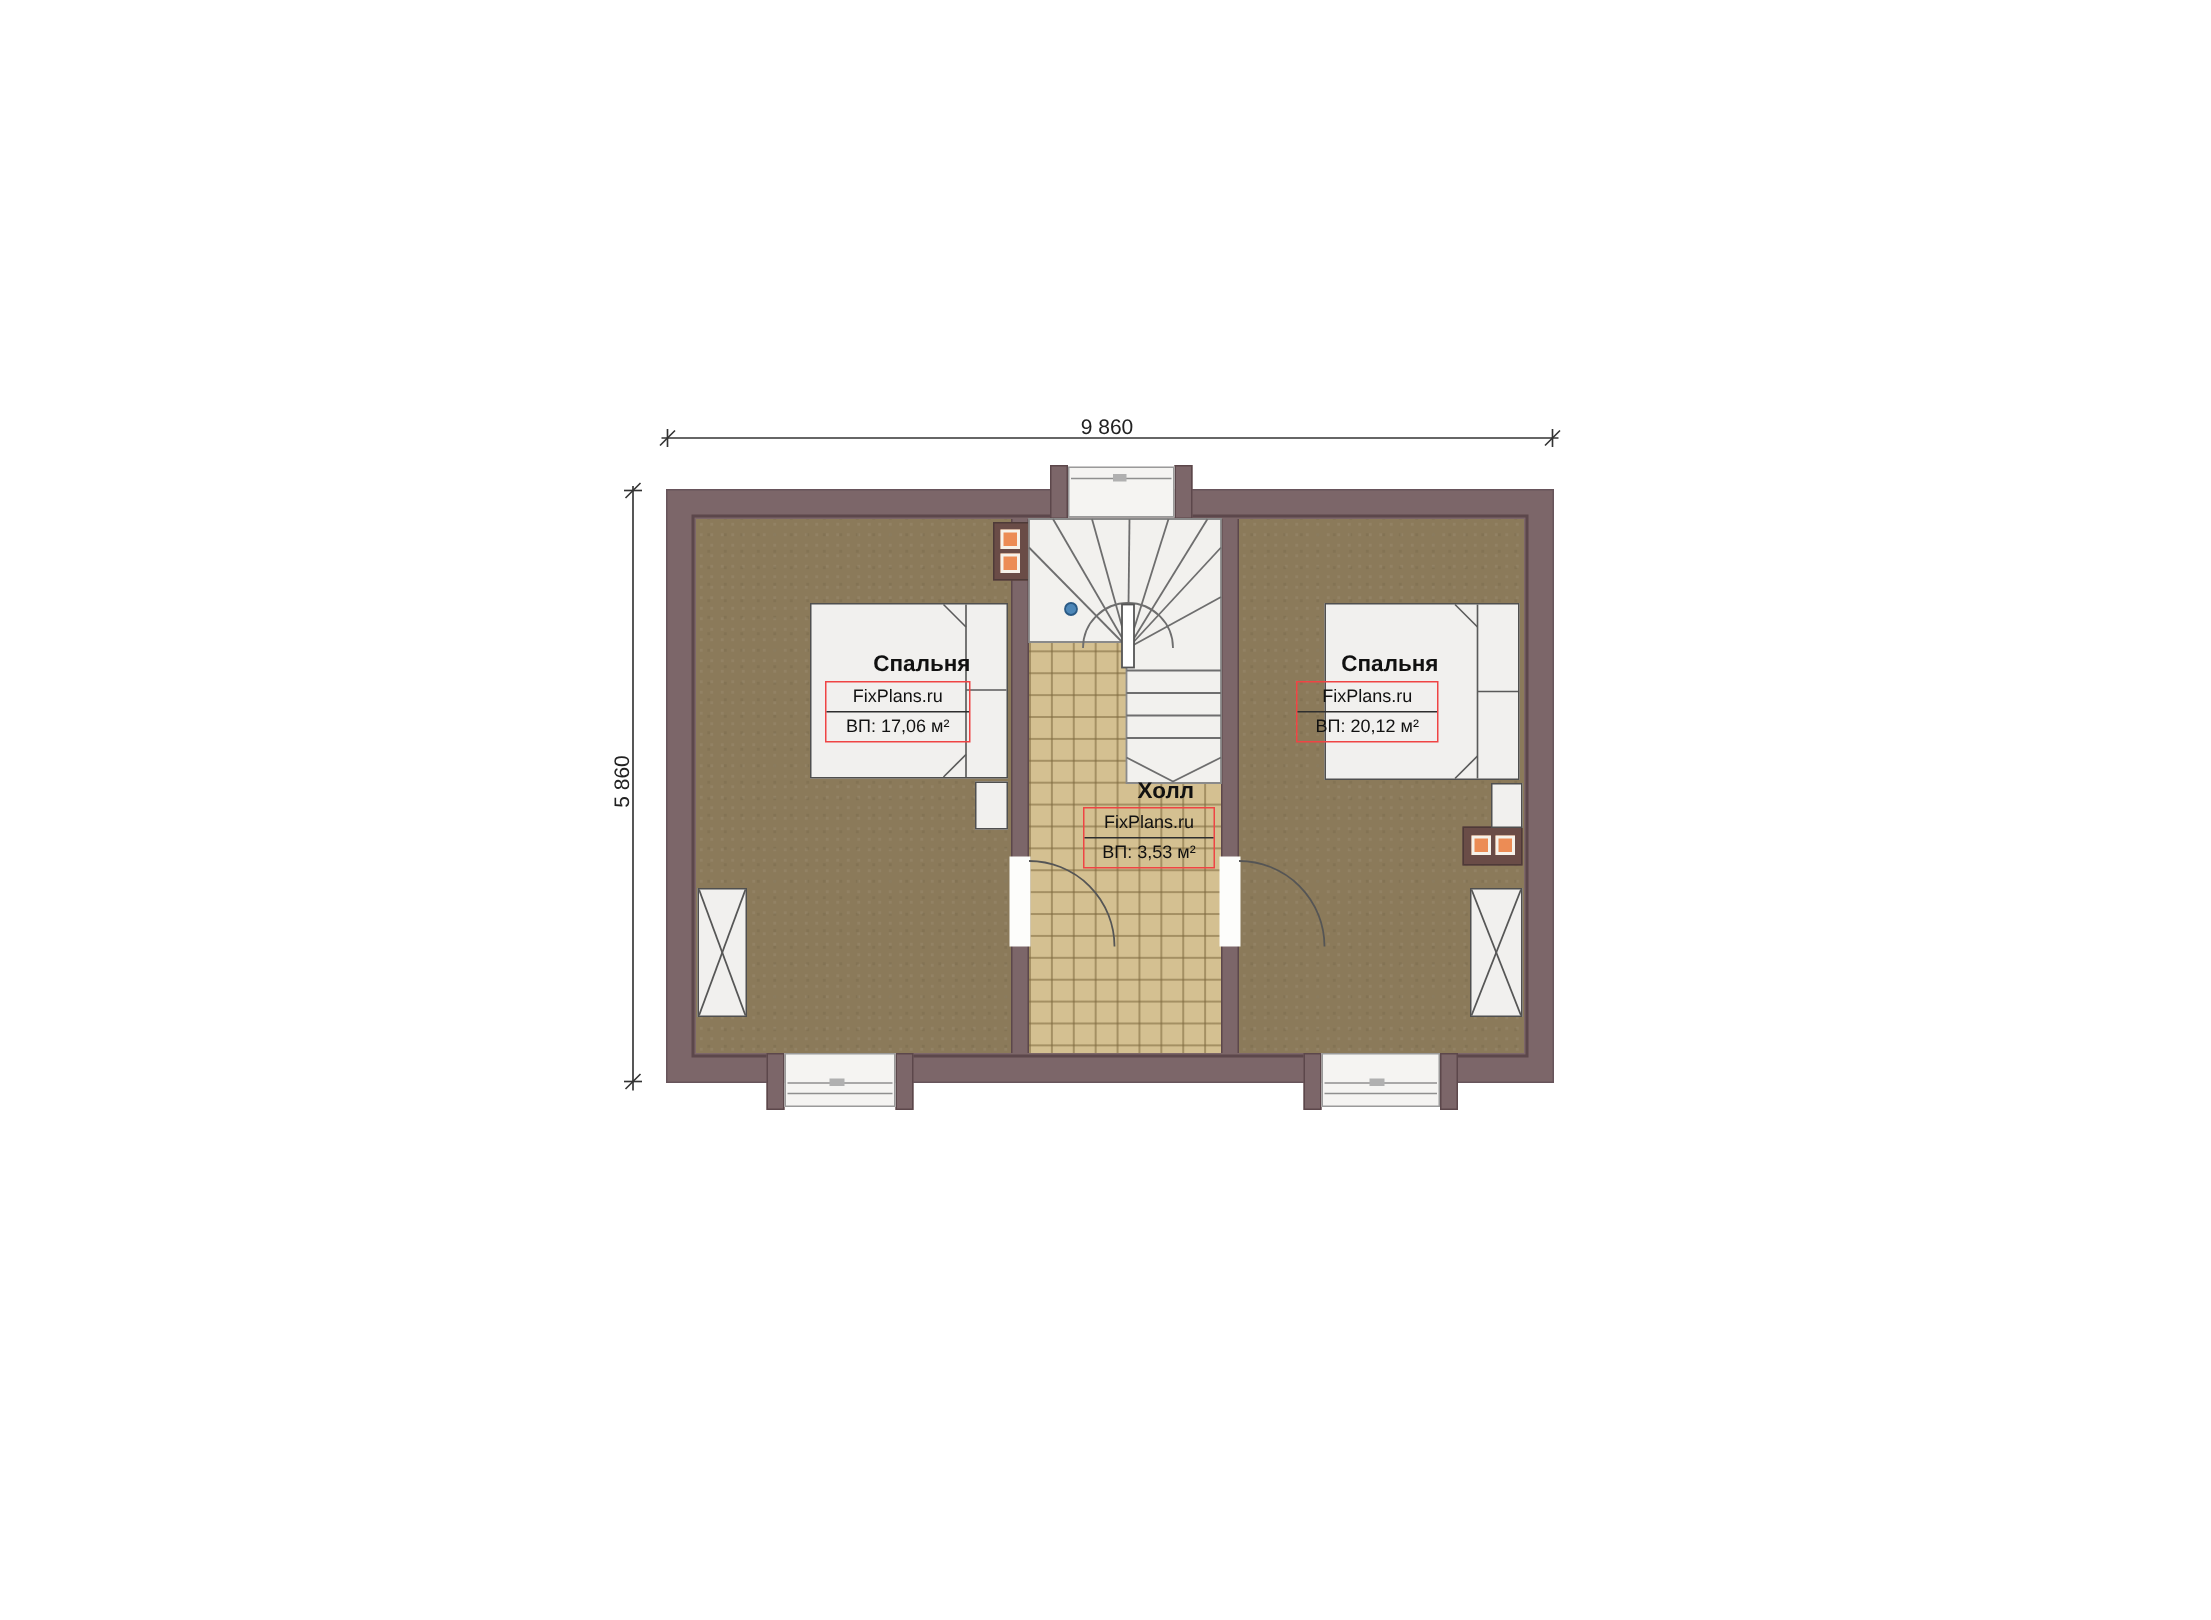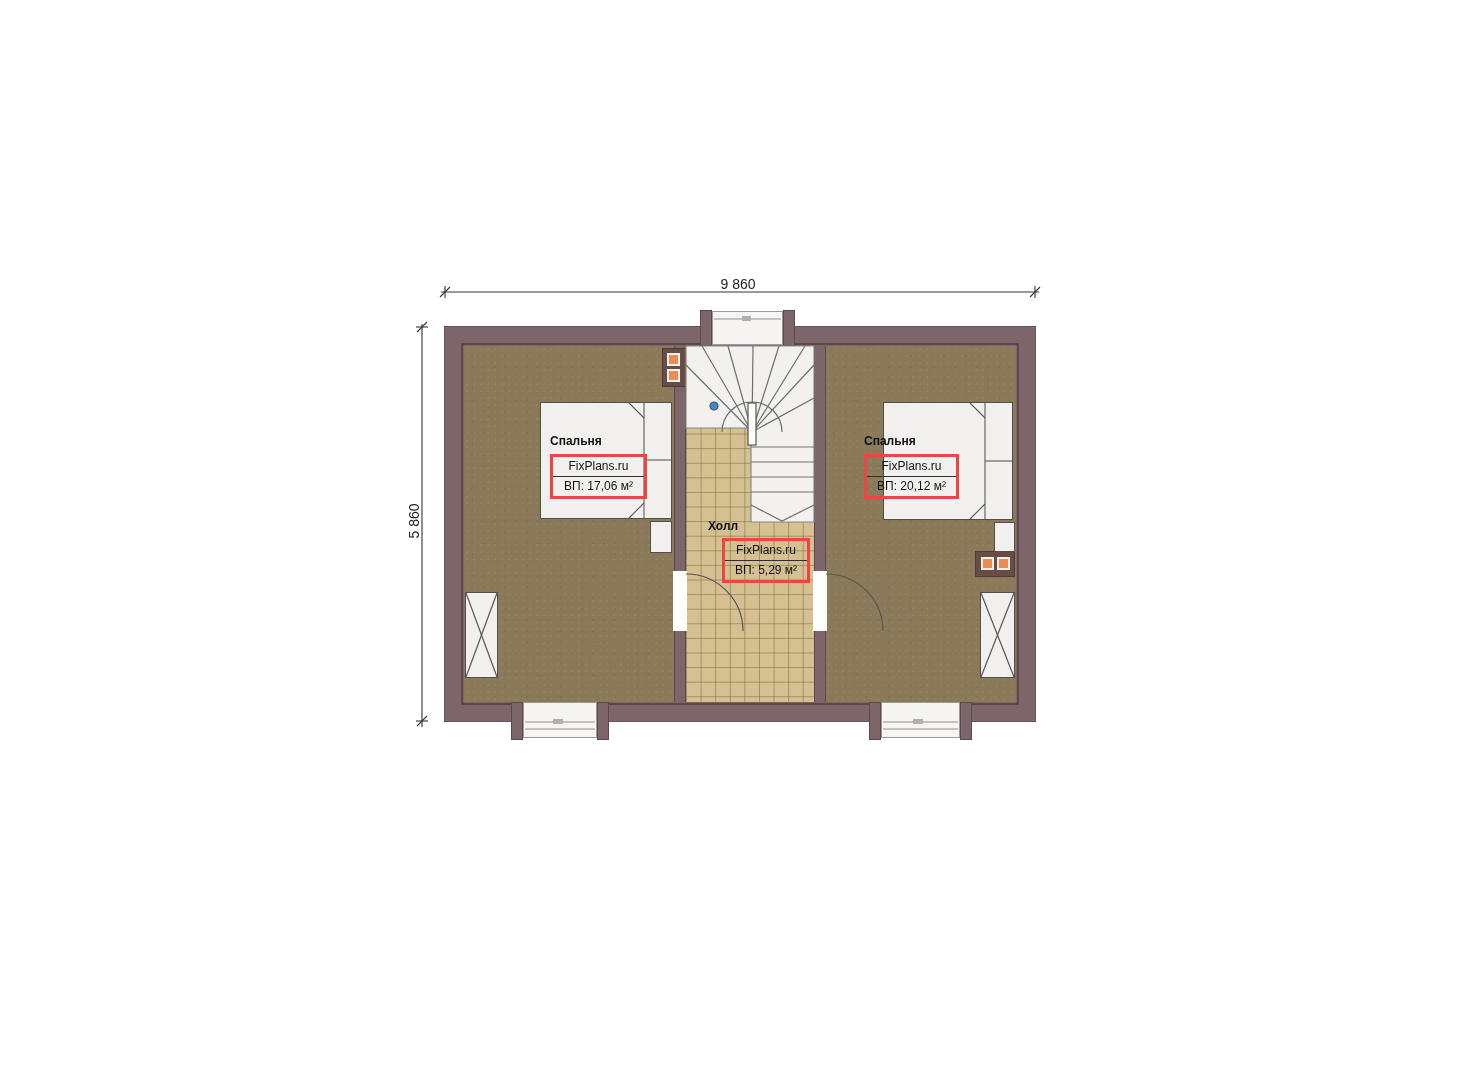"Спальня" .room-name { font-size: 12px -> 15px; text-align: left -> right }
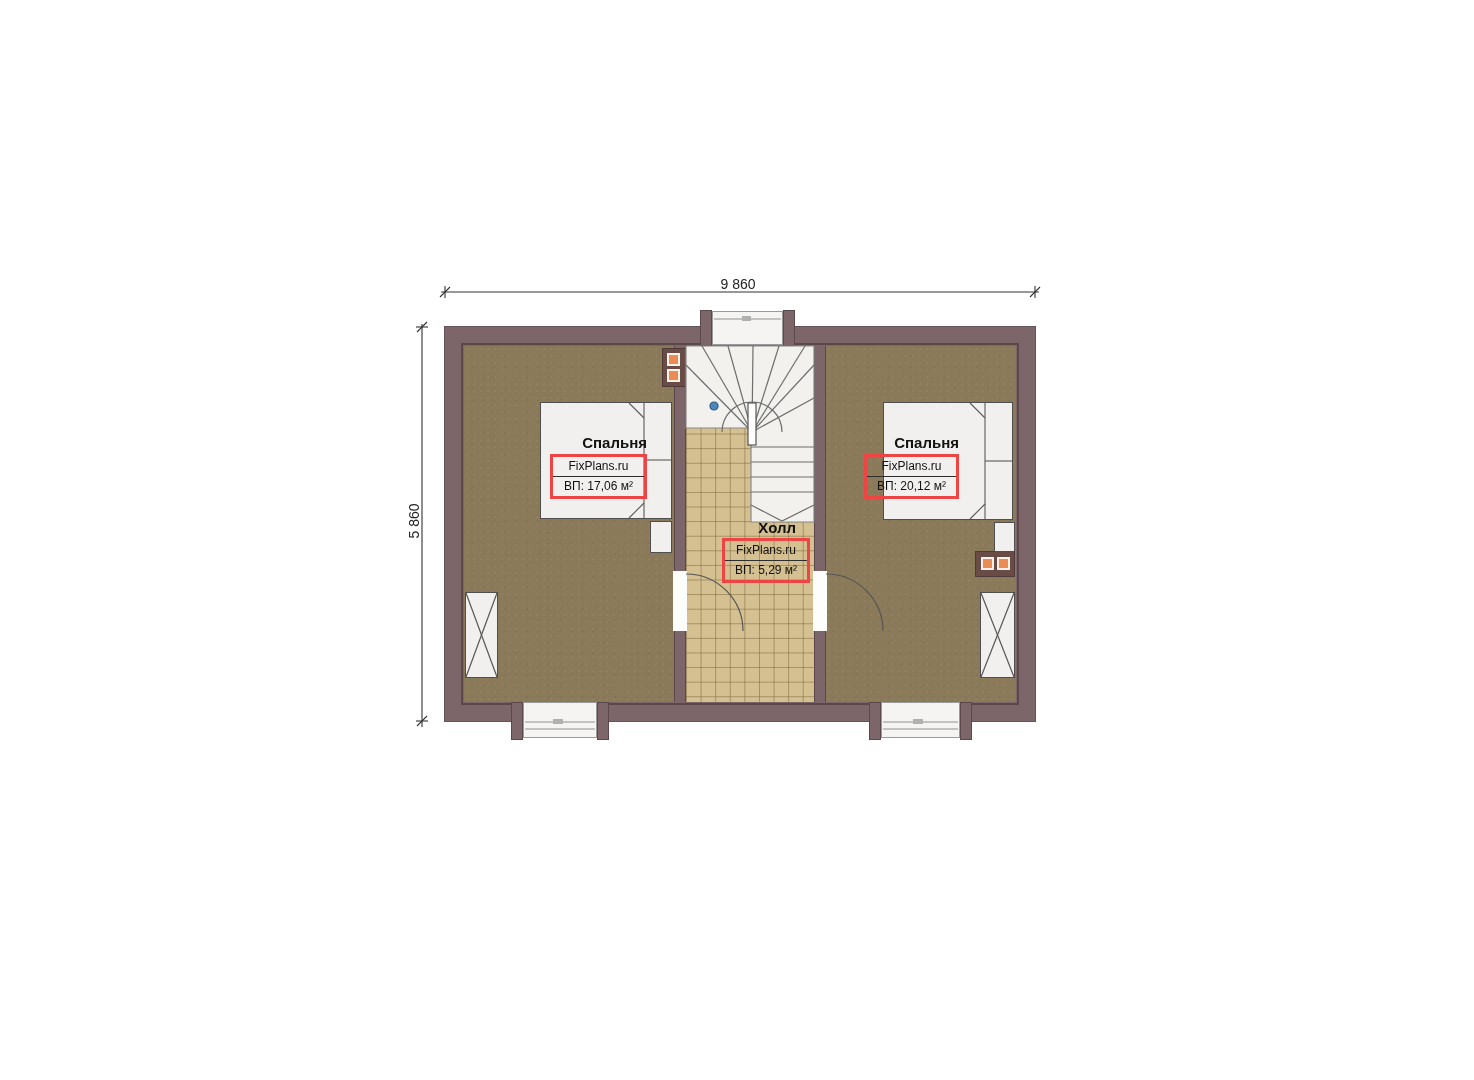"FixPlans.ru" .label-table { border: 3px solid #ef4444 -> 1px solid #ef4444 }
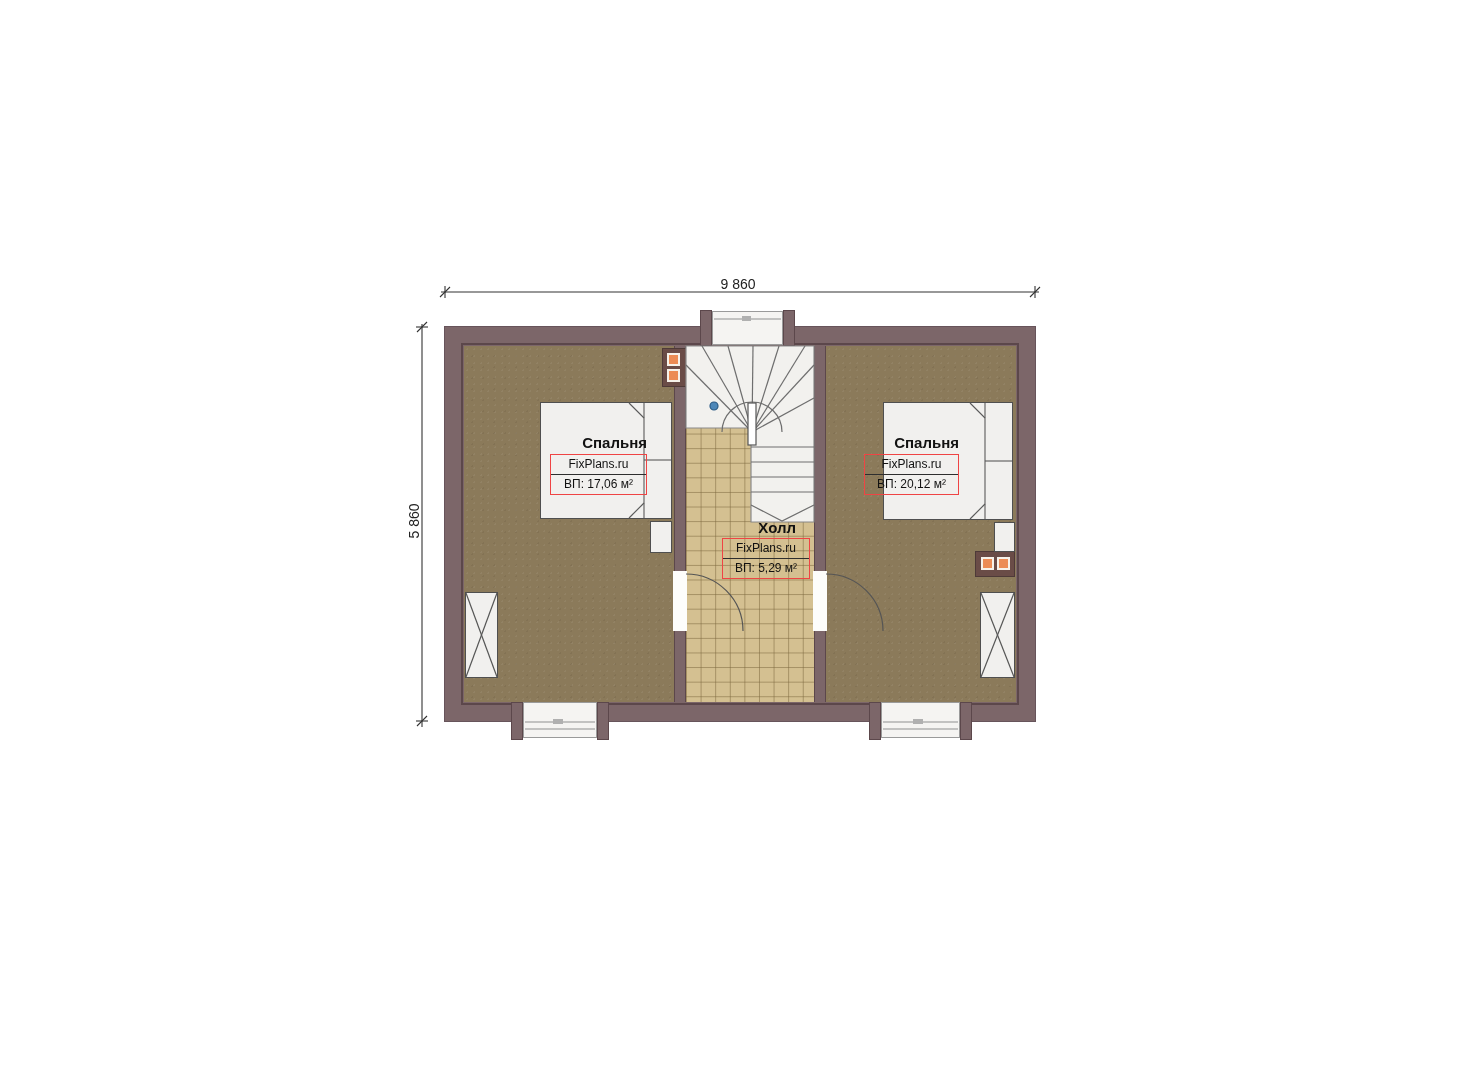"ВП: 5,29 м²" div.row { text: 5,29 -> 3,53 }
